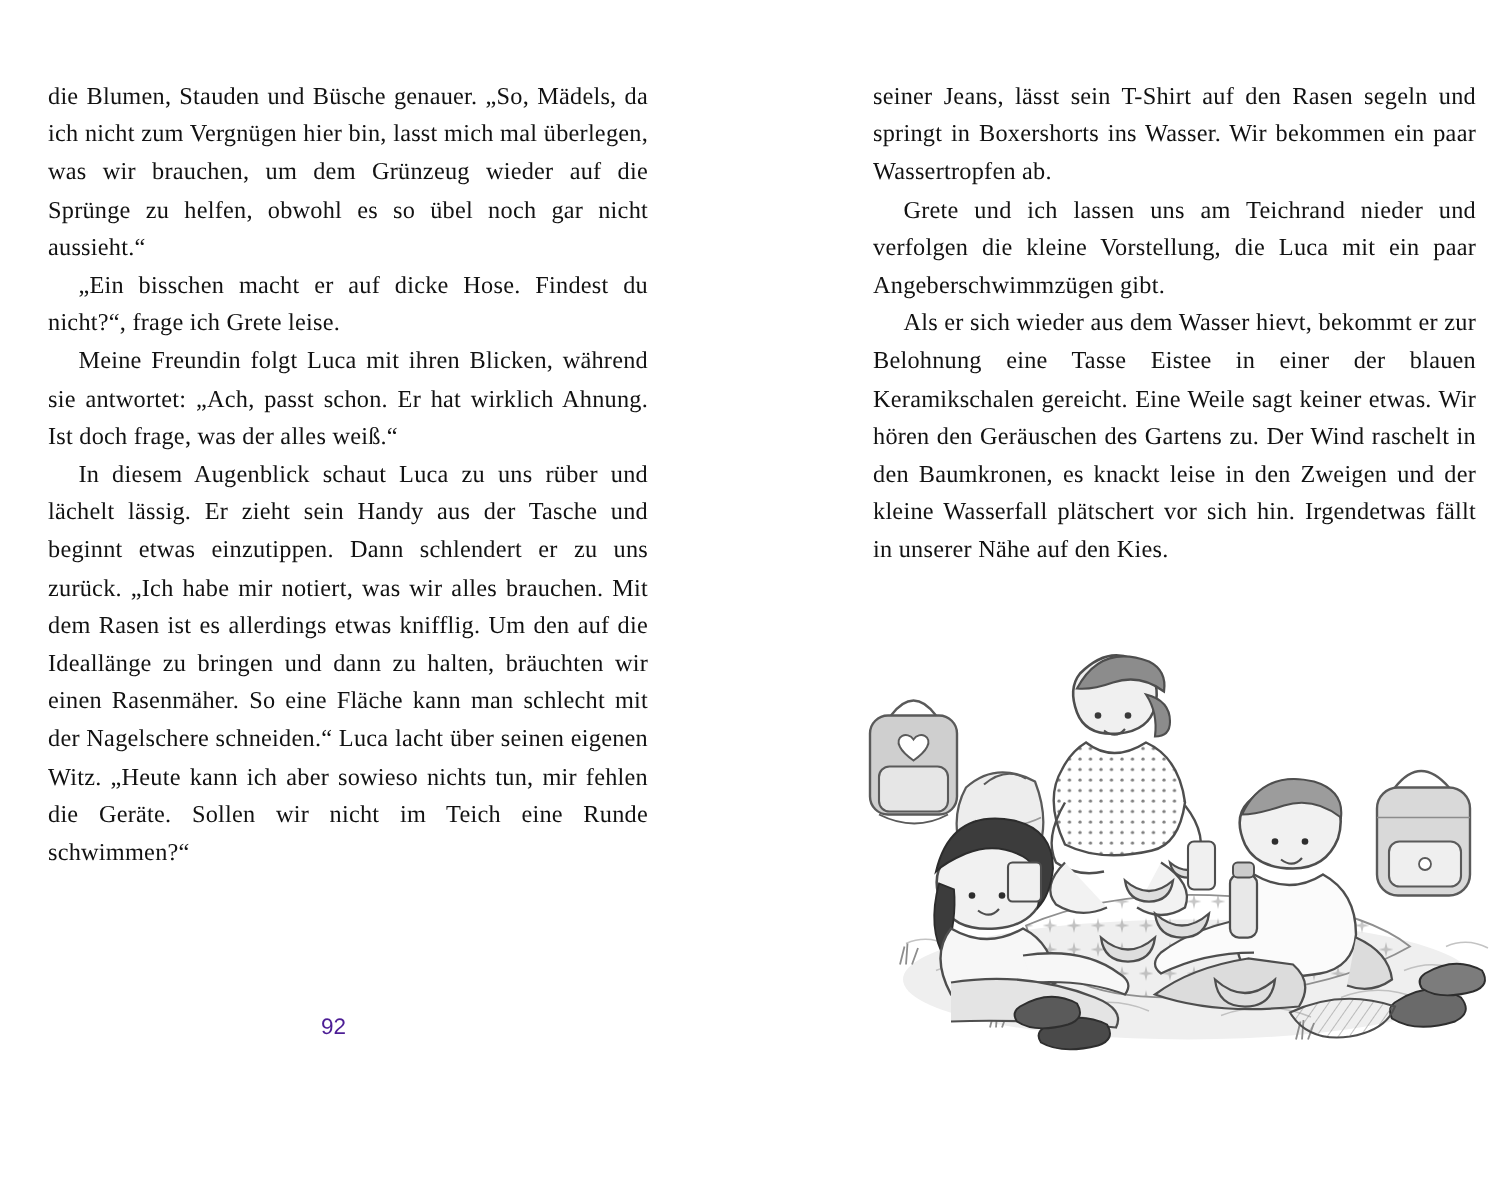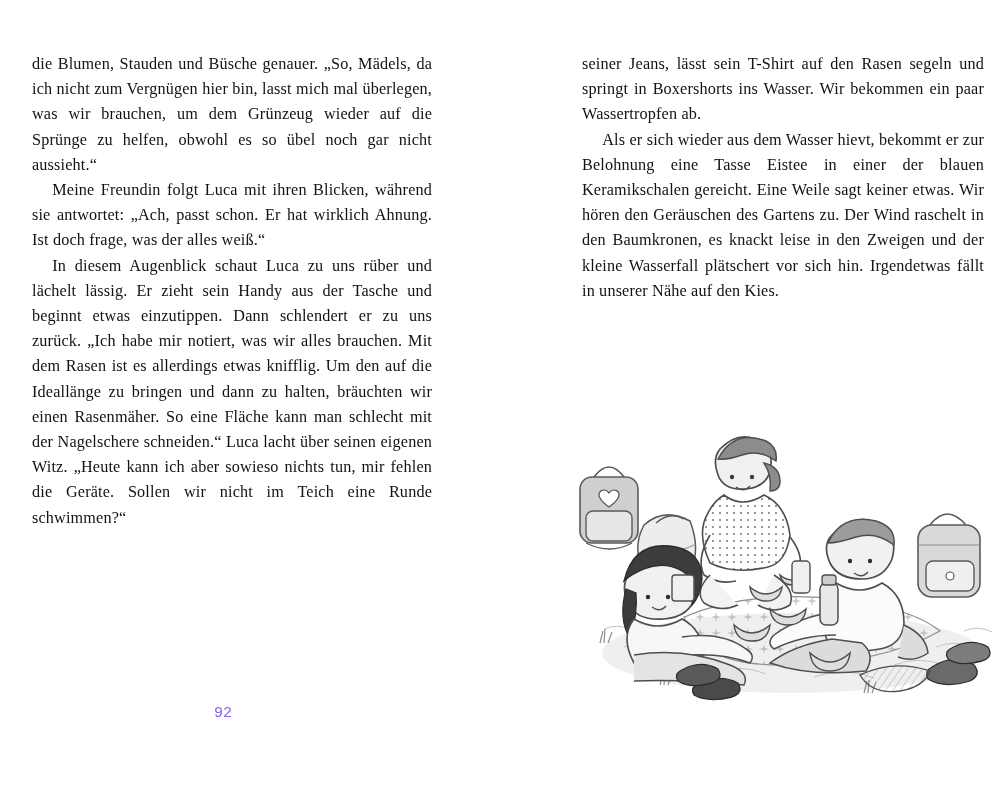"Grete und ich lassen uns" p.indent { html: none -> <p>Grete und ich lassen uns am Teichrand nieder und verfolgen die kleine Vorstellung, die Luca mit ein paar Angeberschwimmzügen gibt.</p> }
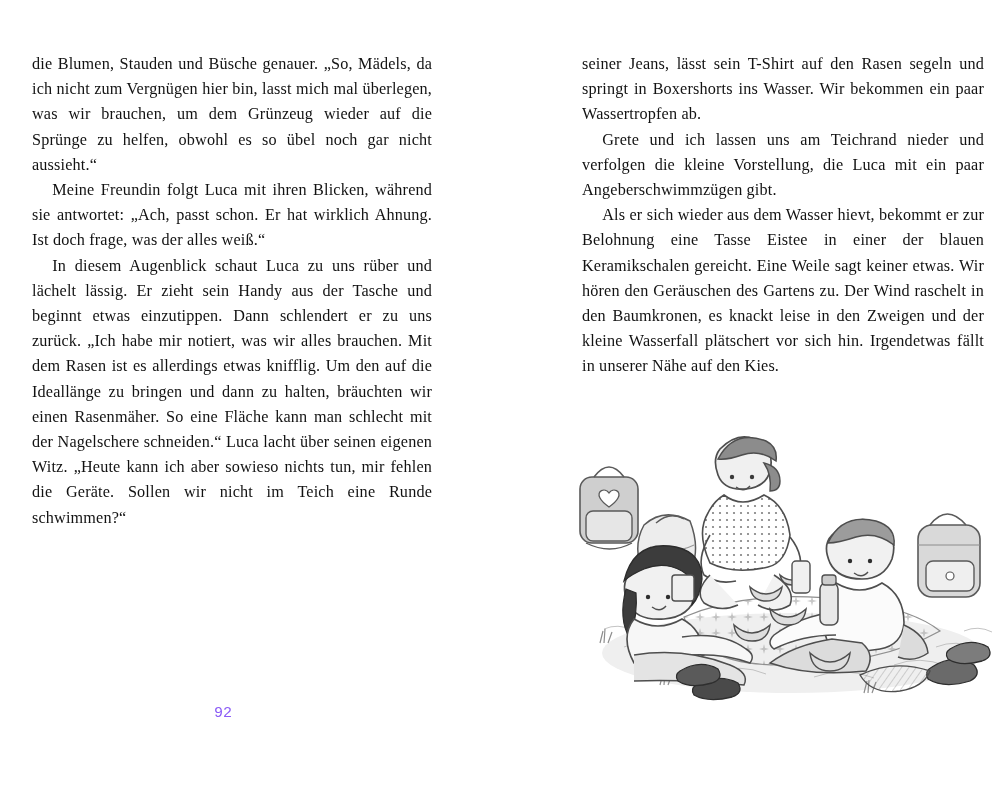"„Ein bisschen macht er auf" p.indent { html: none -> <p>„Ein bisschen macht er auf dicke Hose. Findest du nicht?“, frage ich Grete leise.</p> }
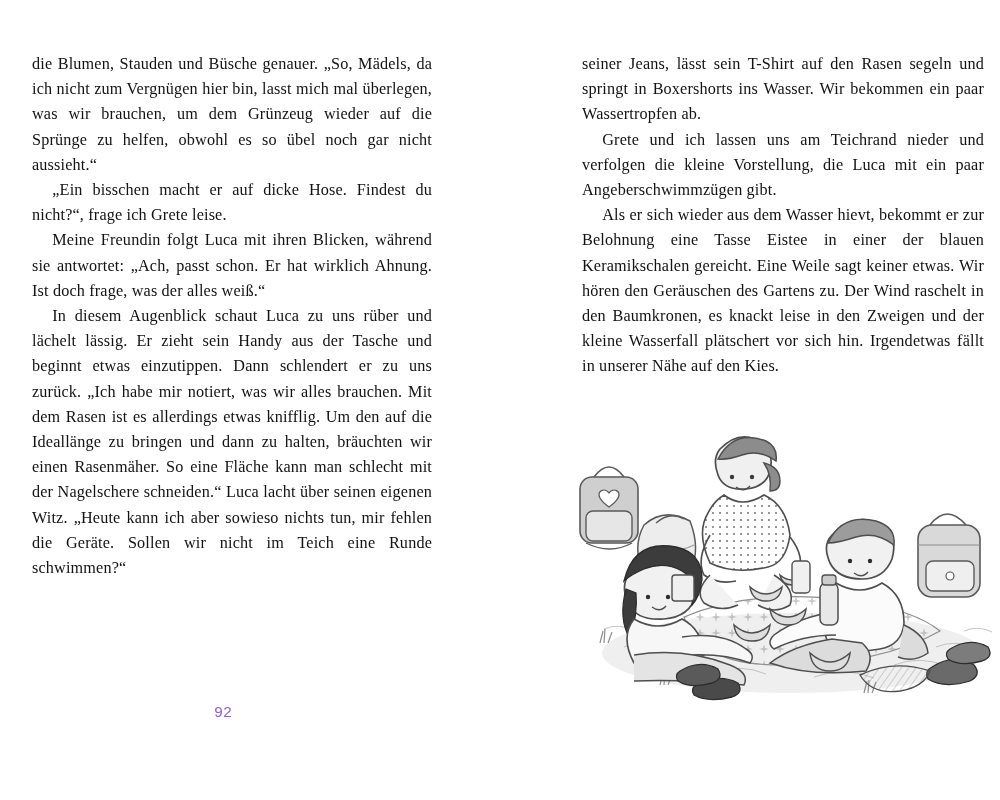"92" .page-number { color: #8b5cf6 -> #4c1d95; font-family: Liberation Mono, monospace -> Liberation Sans, sans-serif; top: 705px -> 676px }
